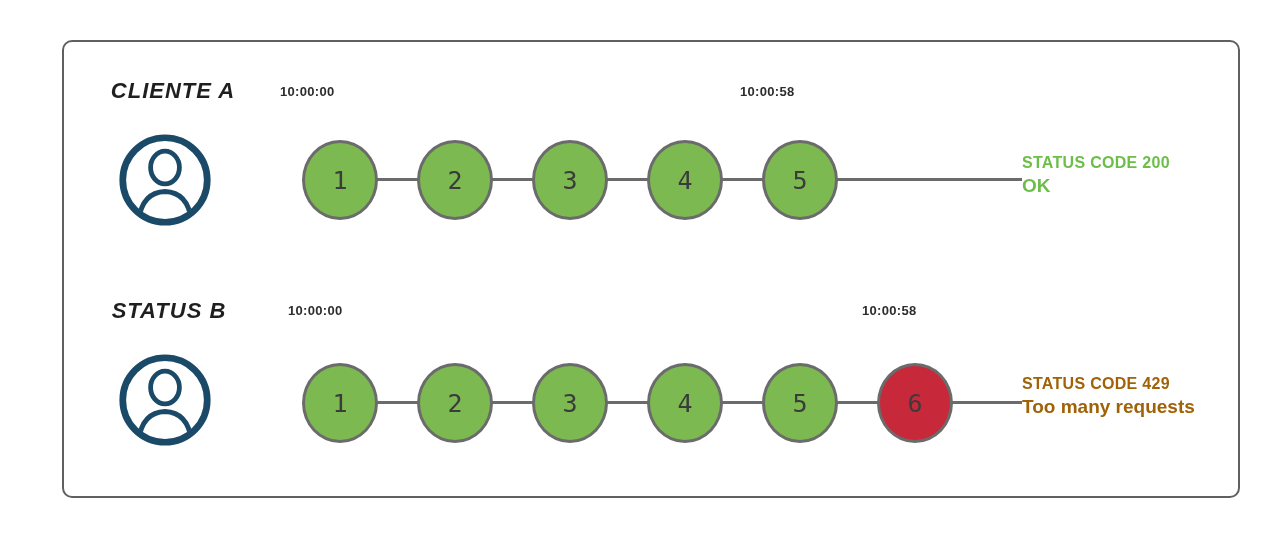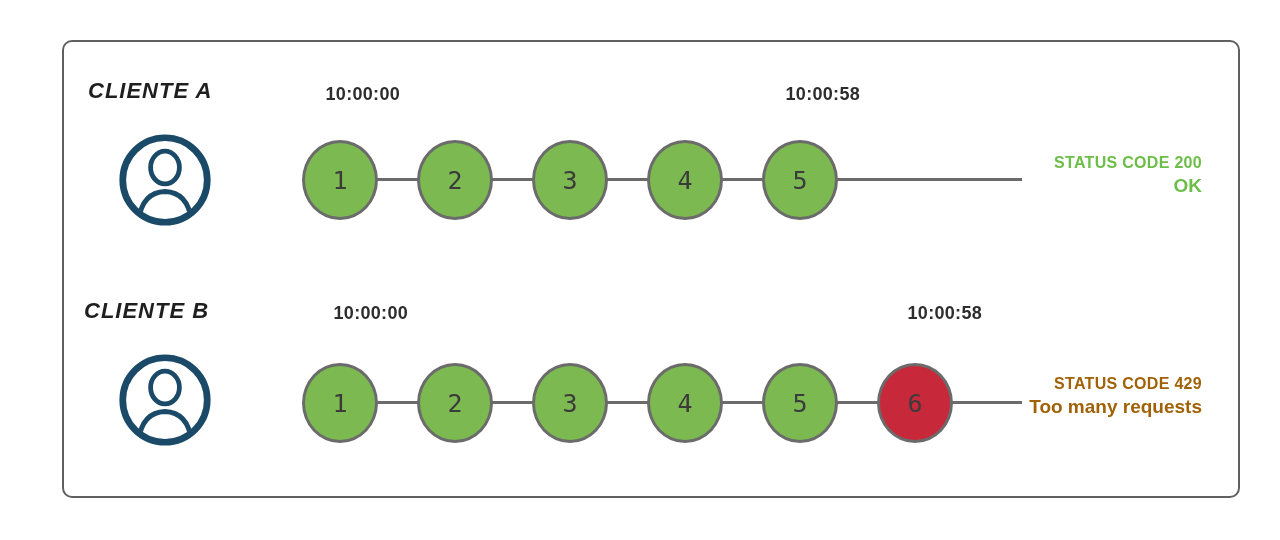"CLIENTE A" .client-label { text-align: left -> center }
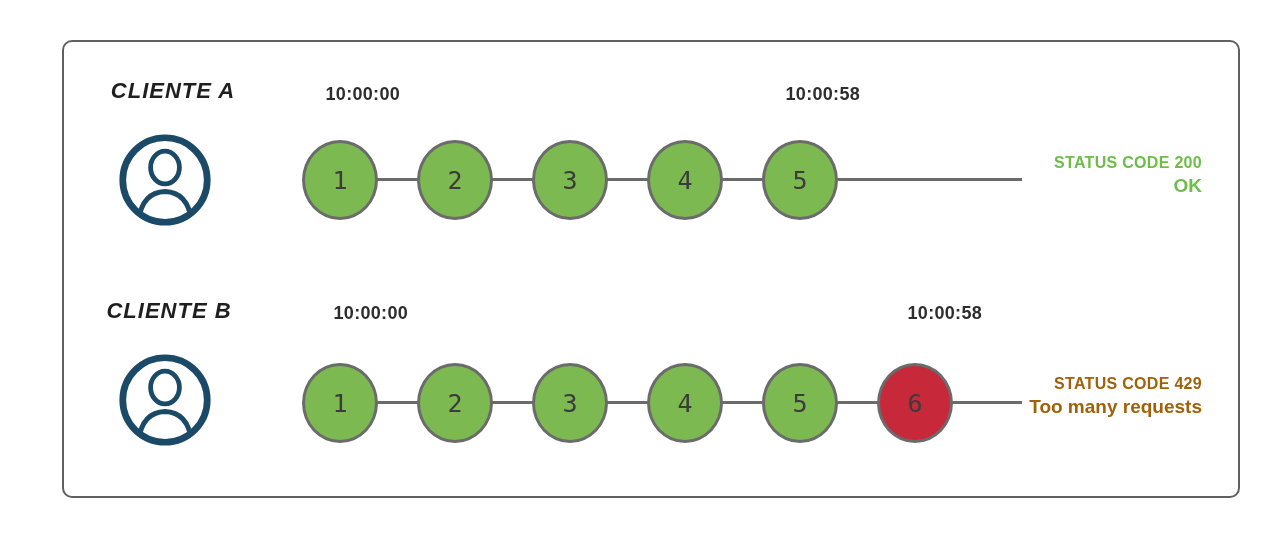"10:00:00" .timestamp { font-size: 18px -> 13px; text-align: right -> left }
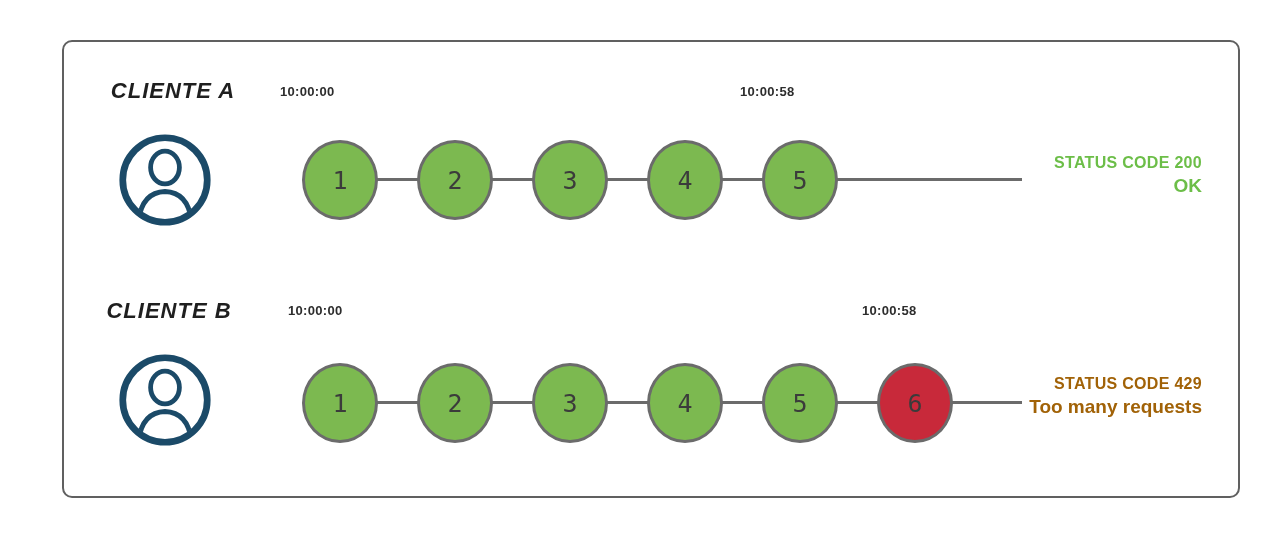"STATUS CODE 200" .status-block { text-align: right -> left }
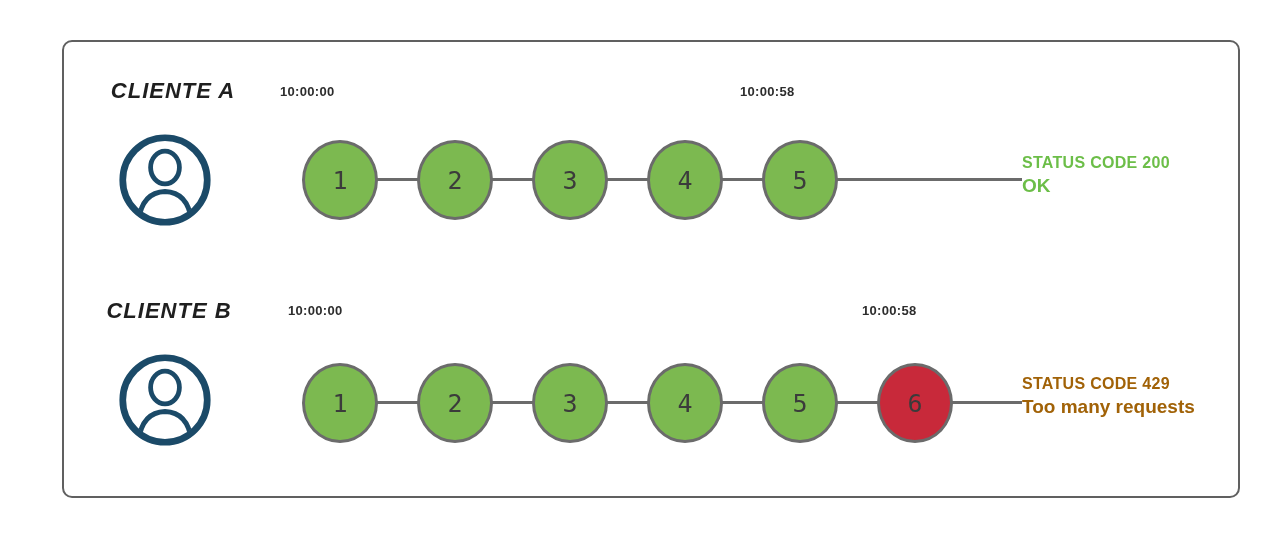"CLIENTE B" div.client-label { text: CLIENTE -> STATUS }
